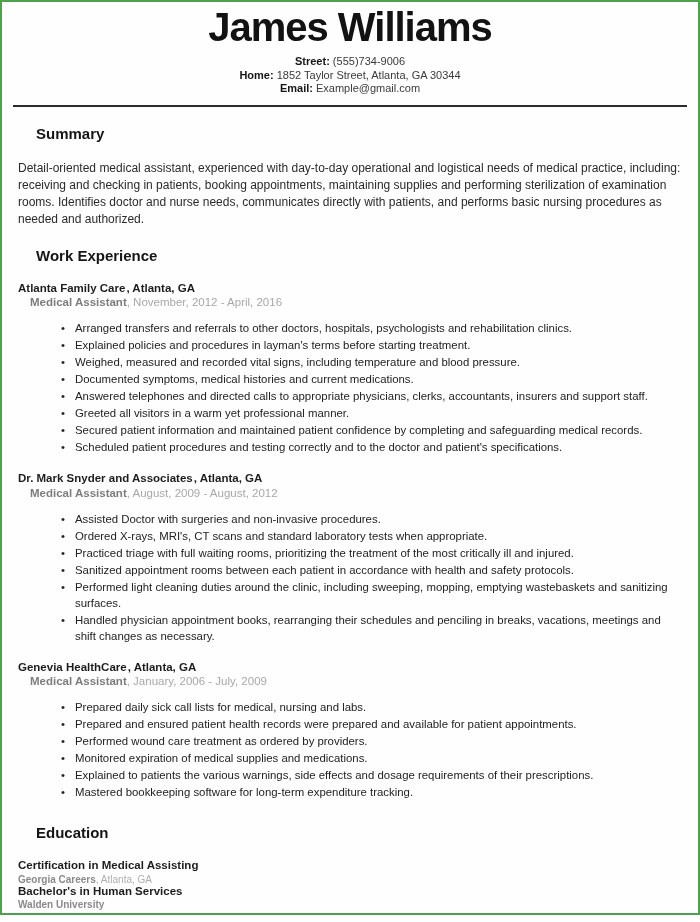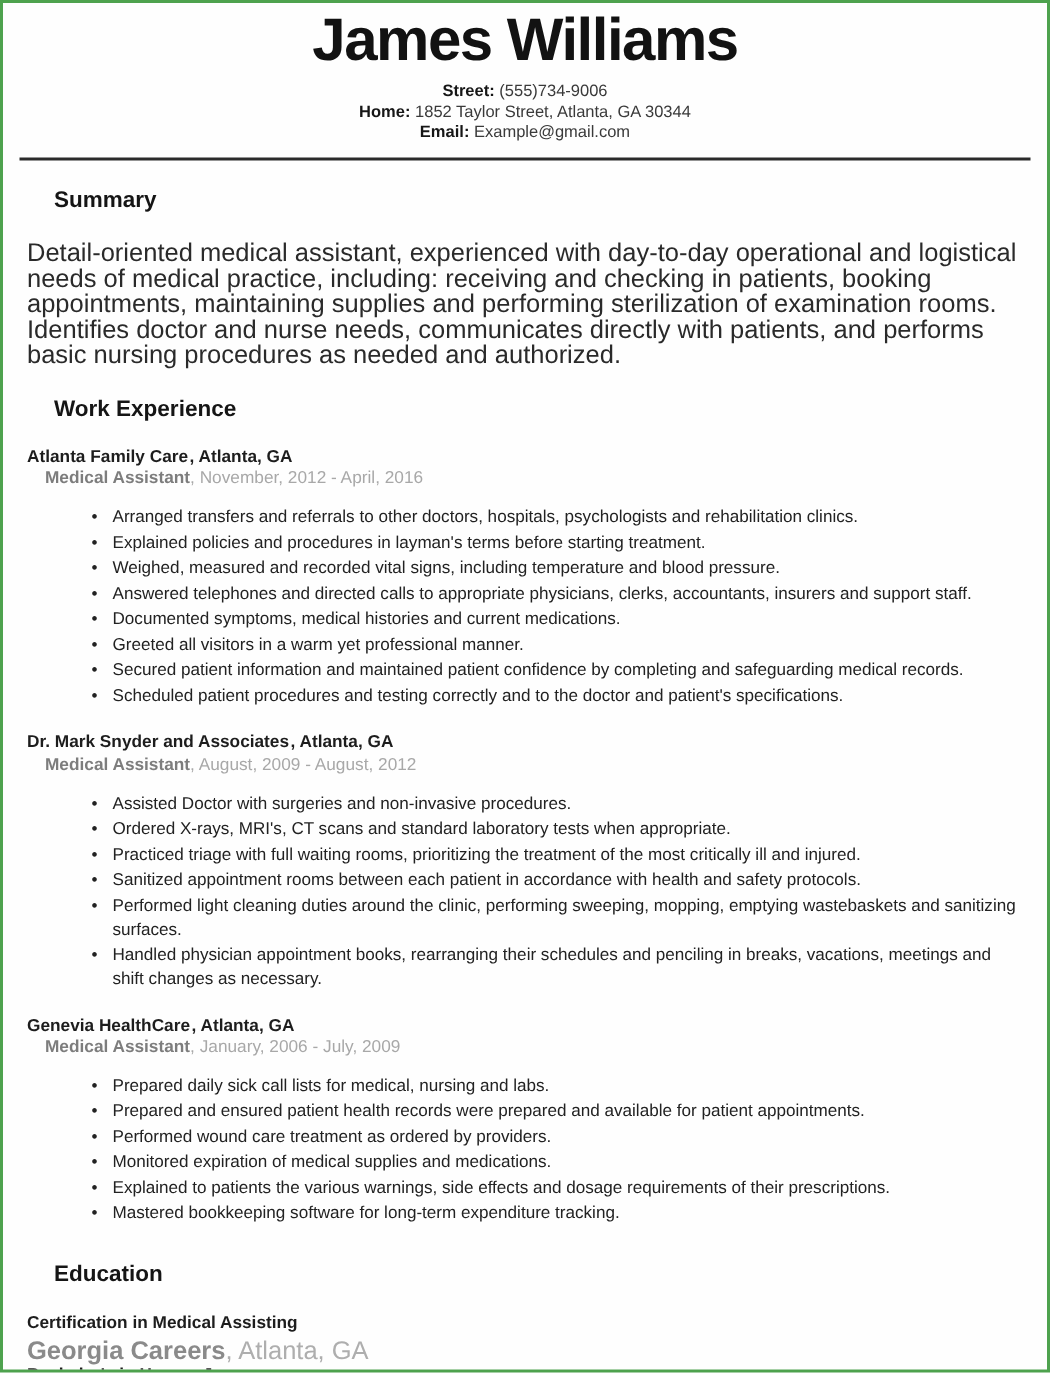"Detail-oriented medical assistant," .summary-text { font-size: 17px -> 12px }
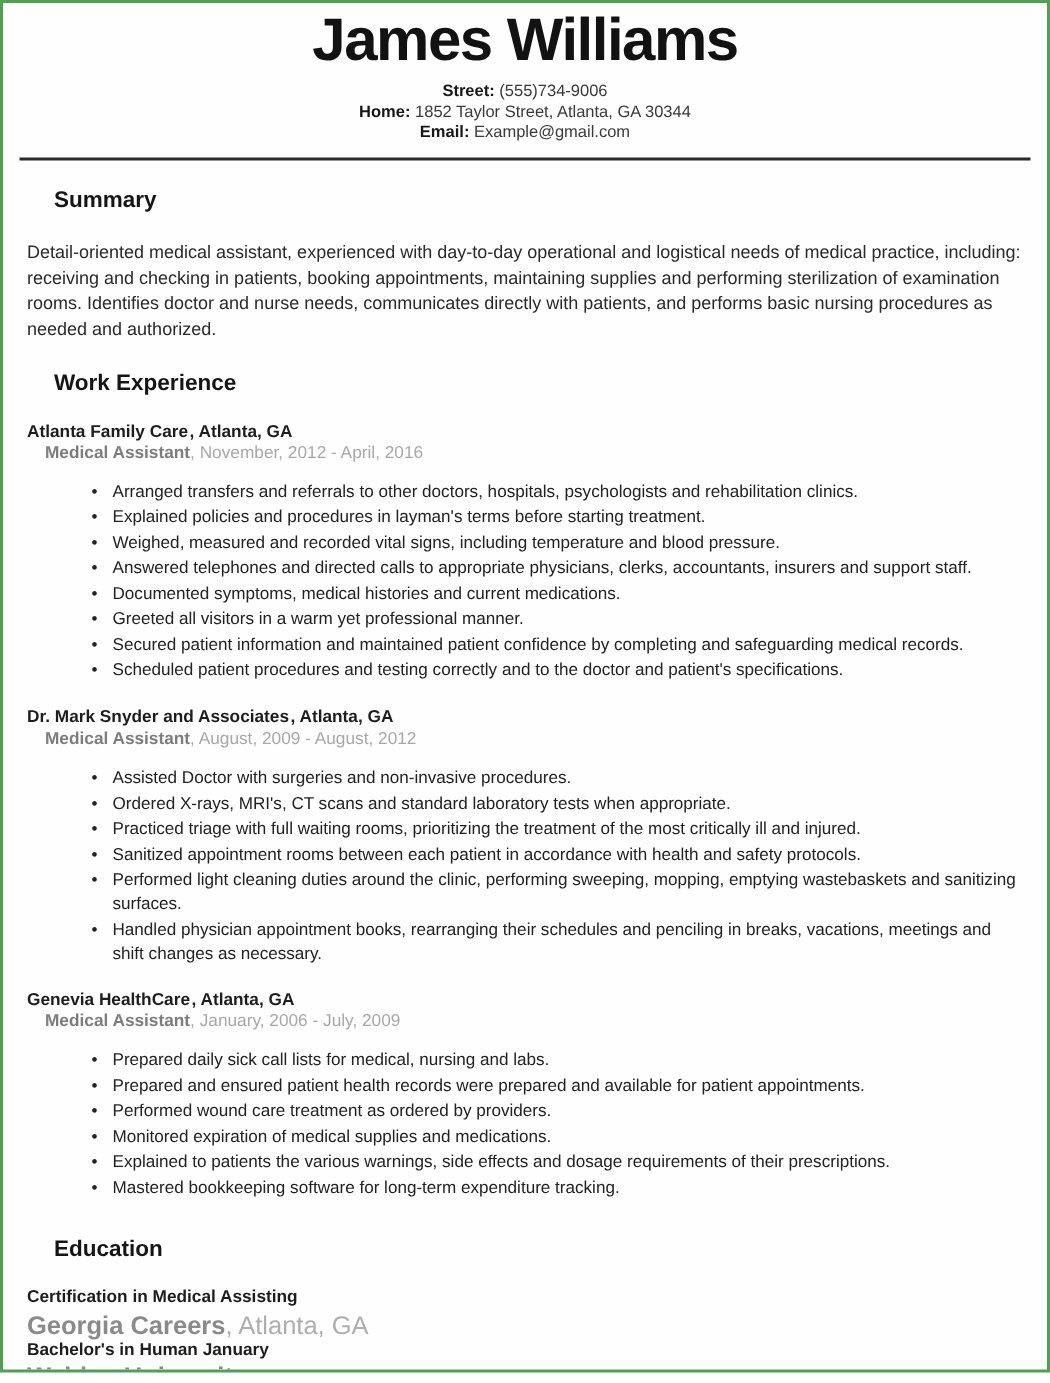"Answered telephones and directed calls" li { order: before "Documented symptoms, medical histories" -> after "Documented symptoms, medical histories" }
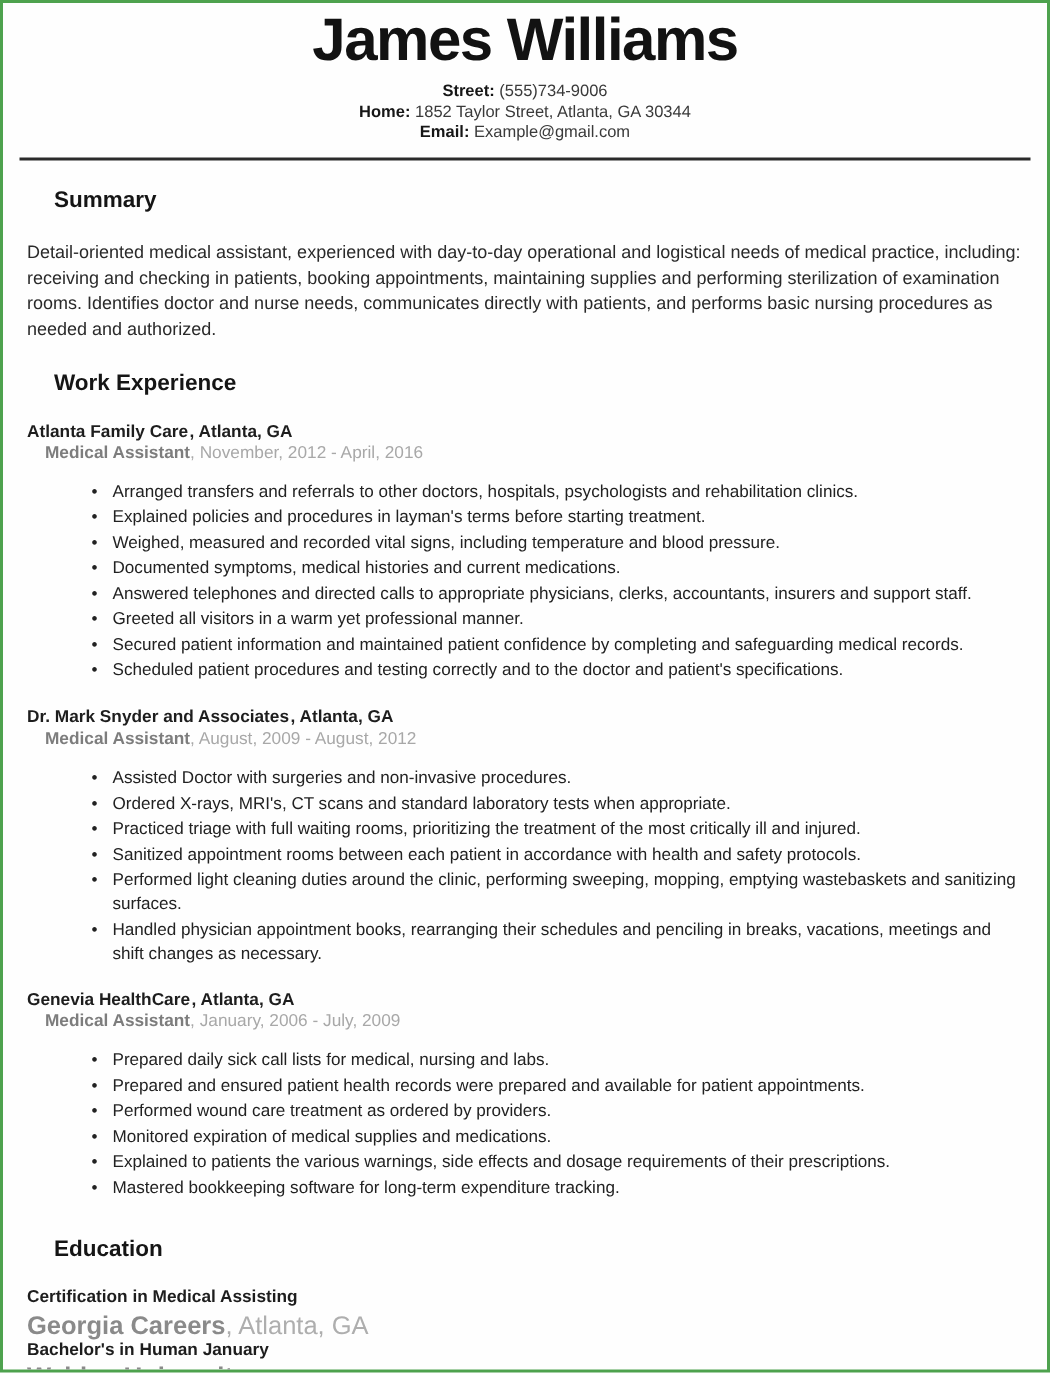"Performed light cleaning duties around" li { text: performing -> including }
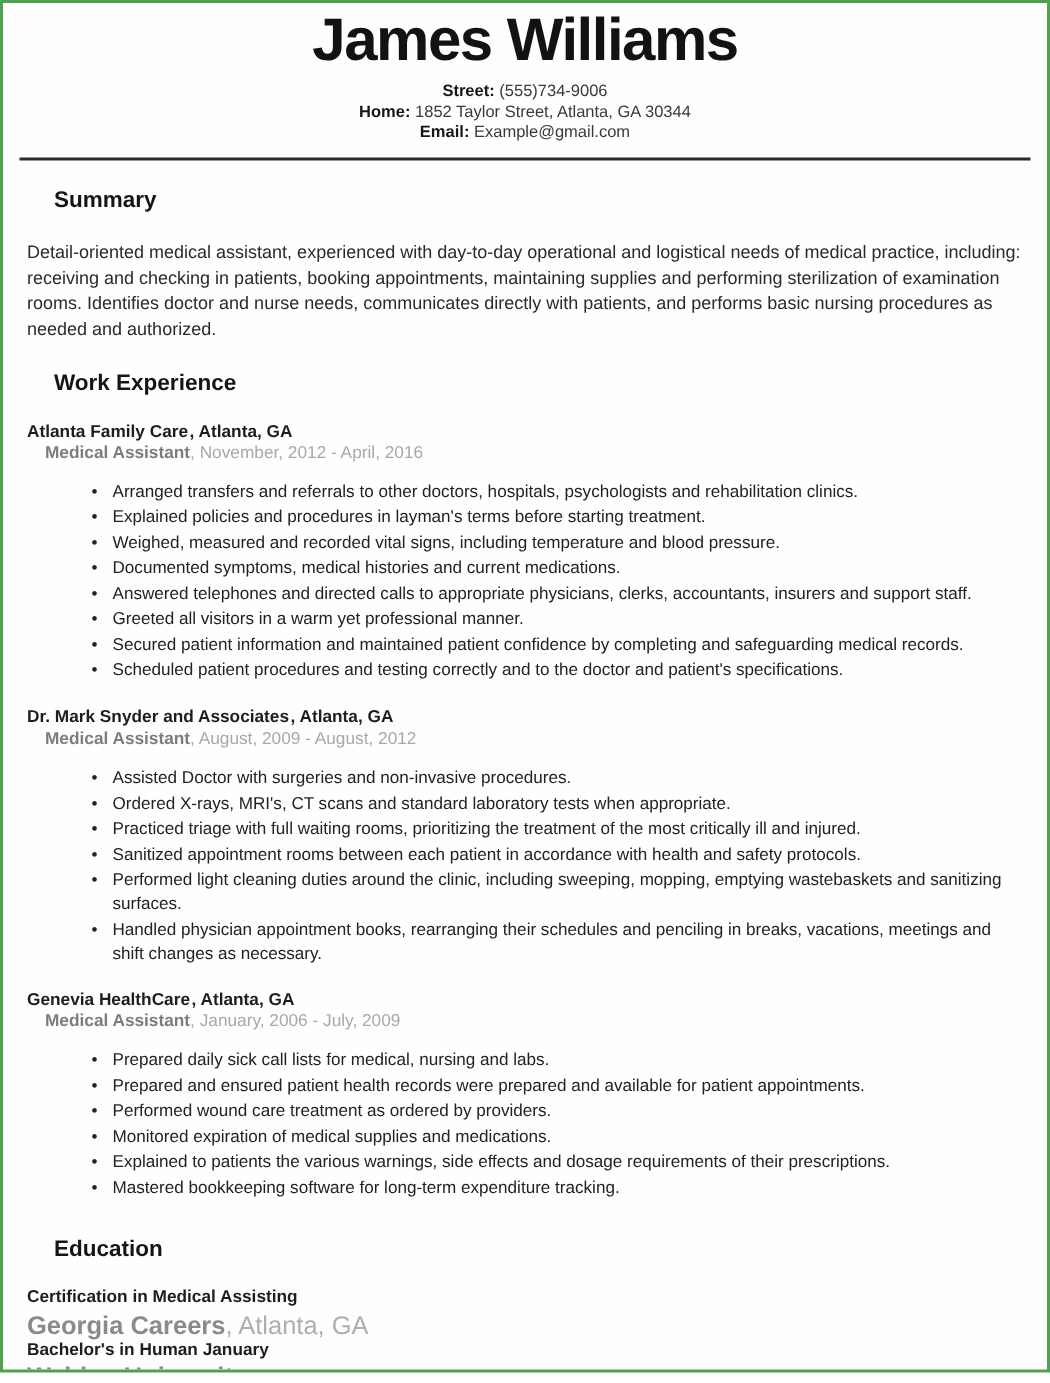"Georgia Careers, Atlanta, GA" .edu-school-line { font-size: 17px -> 10px }
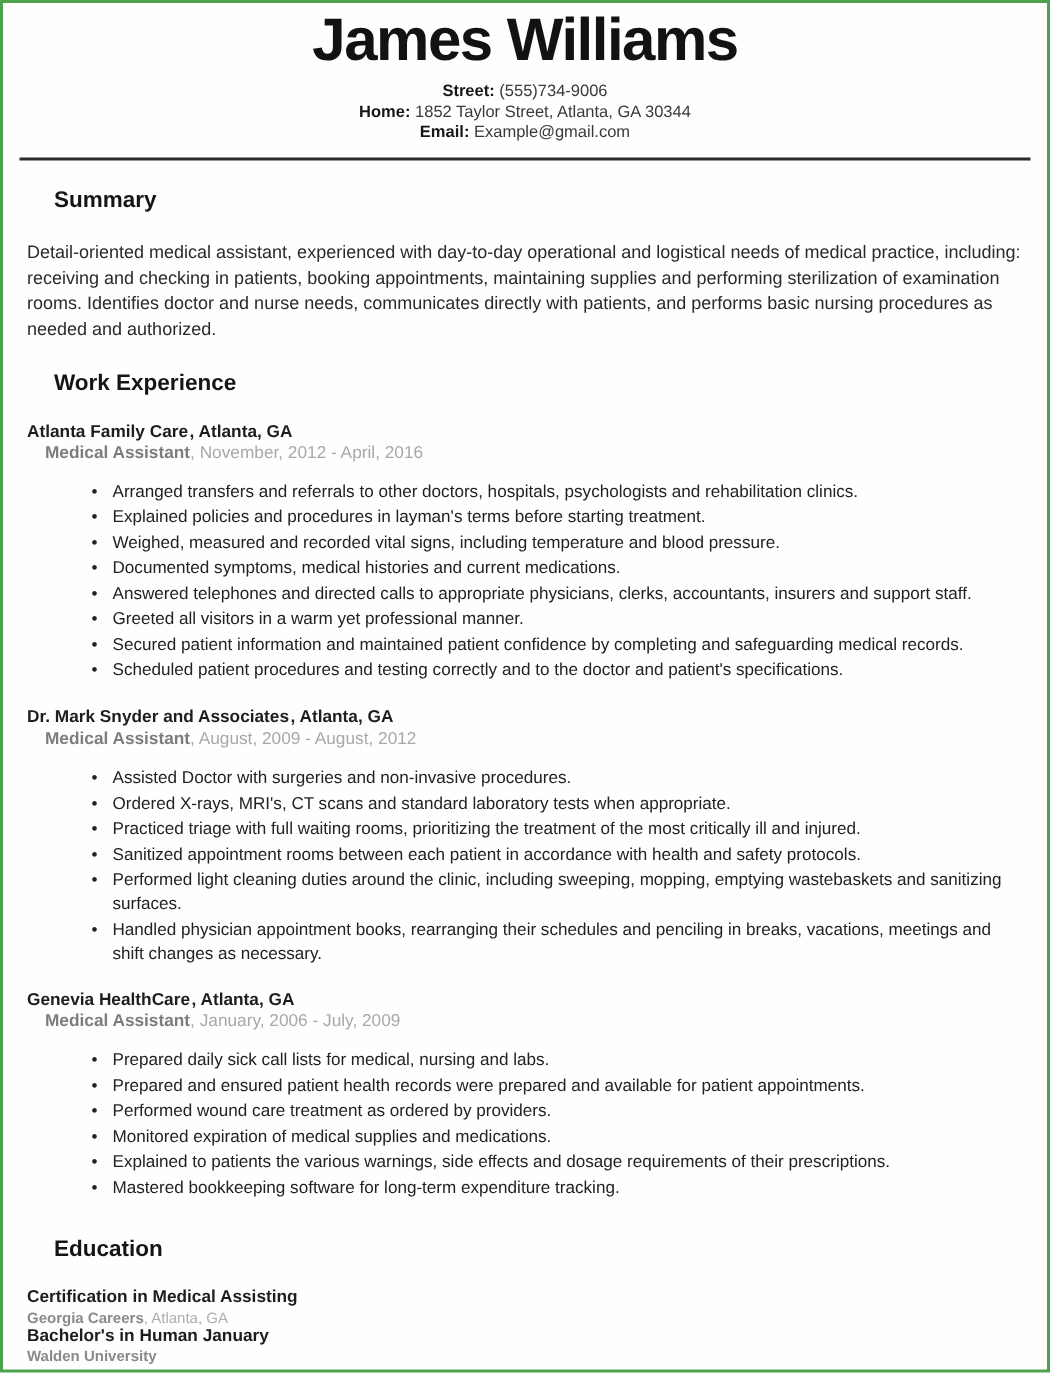"Bachelor's in Human January" div.edu-degree { text: January -> Services }
